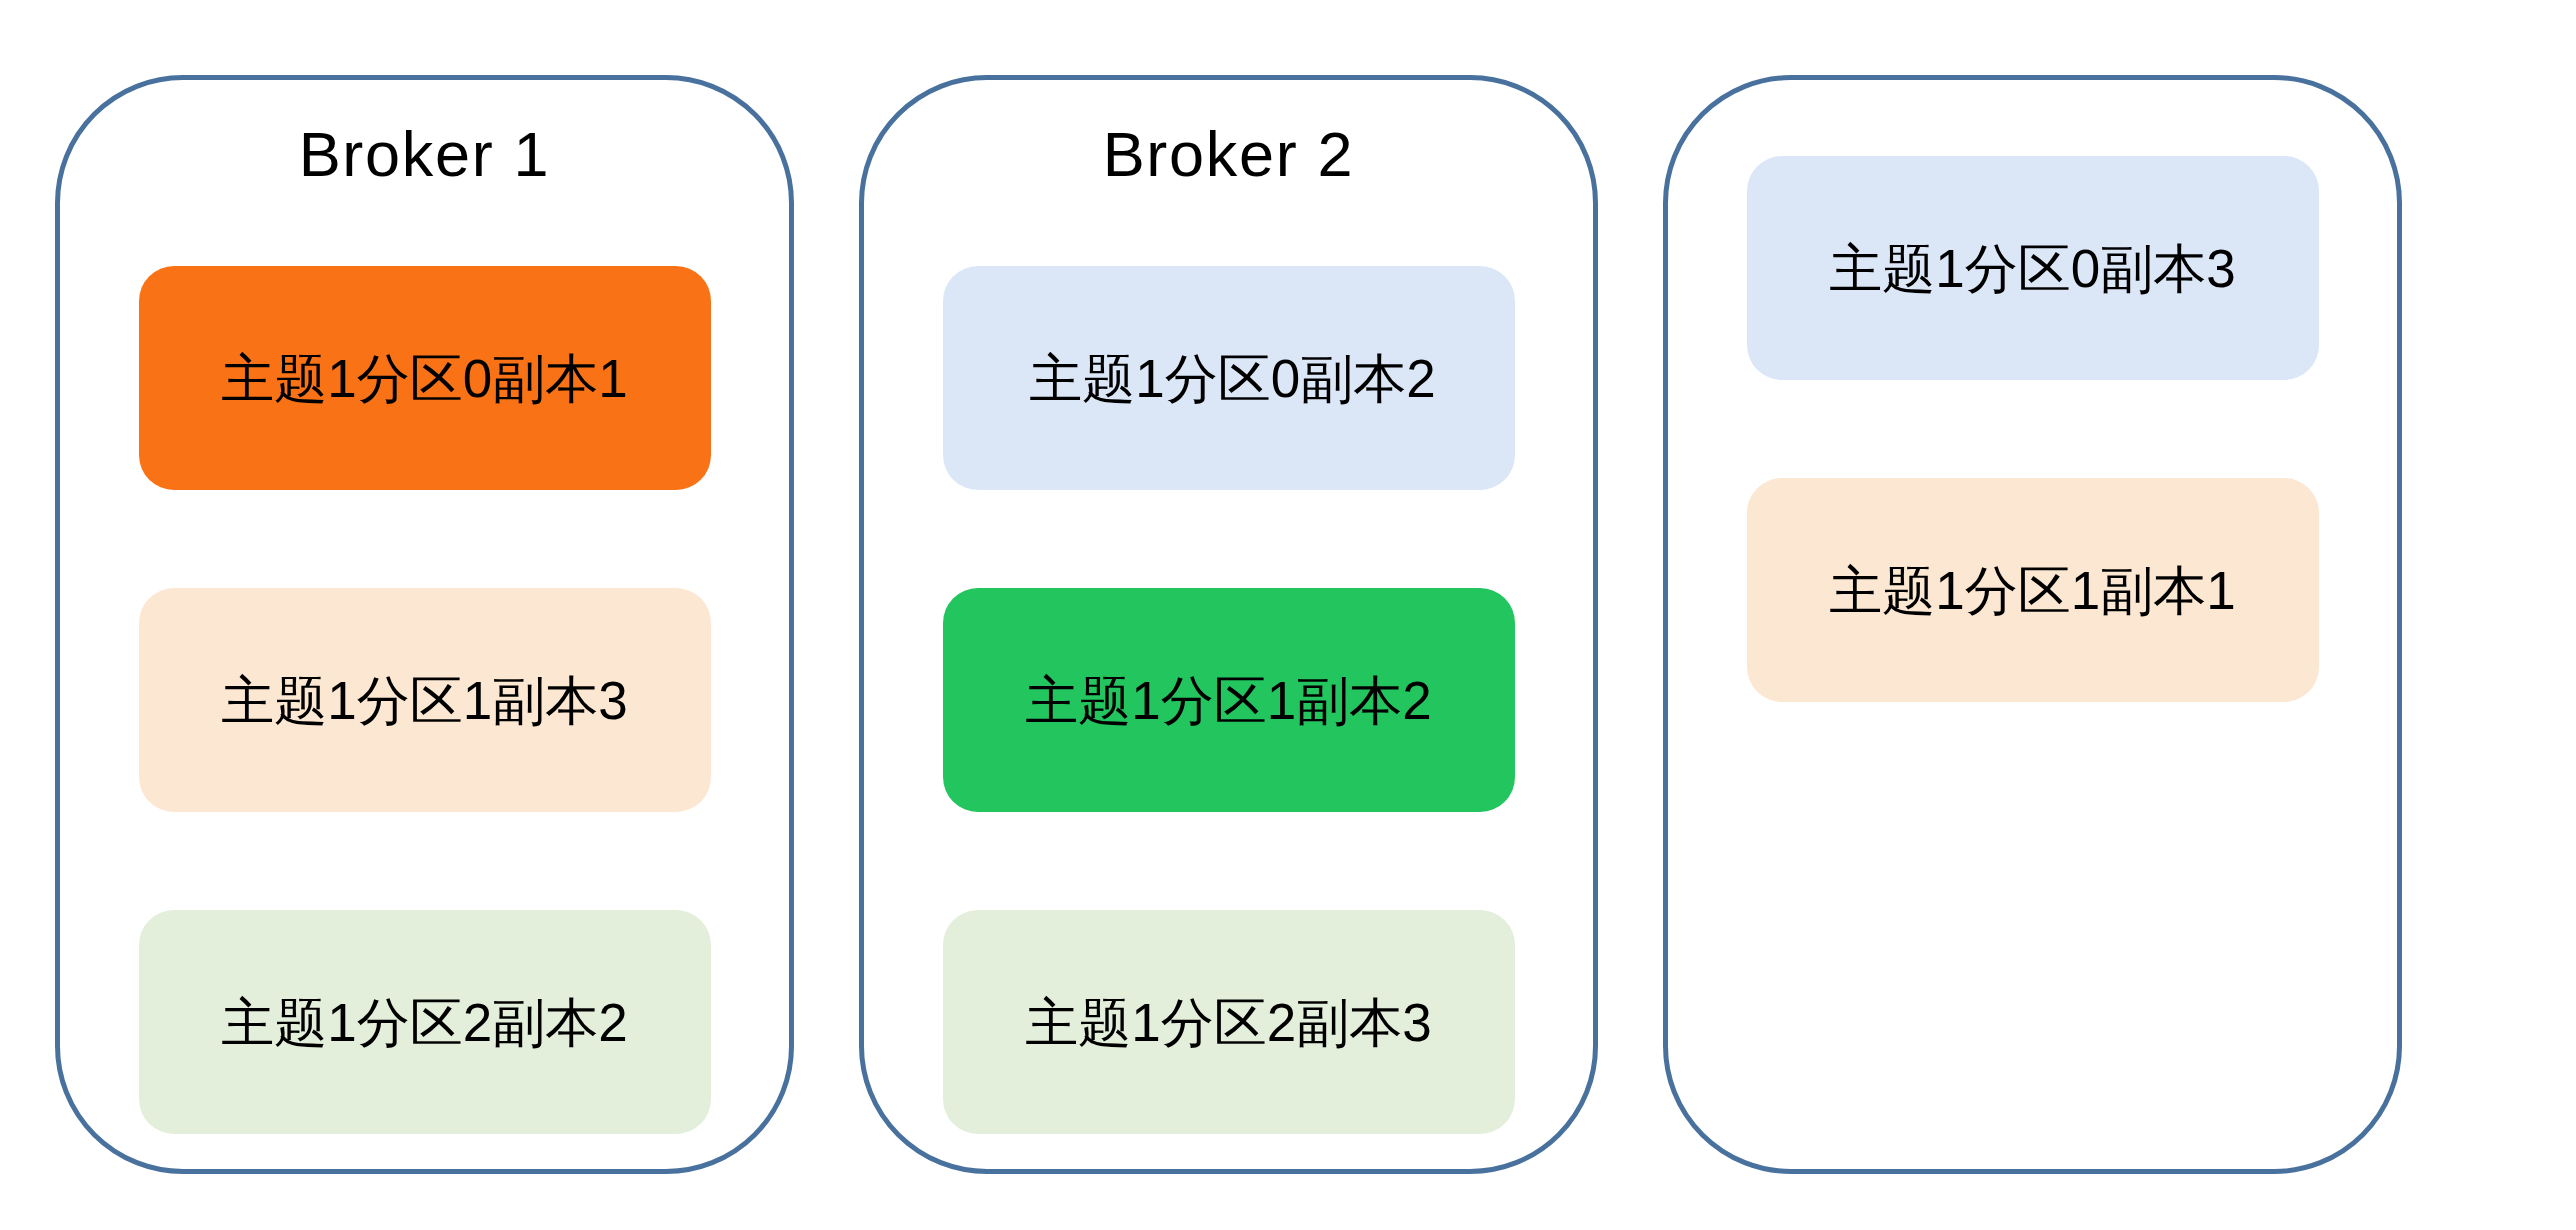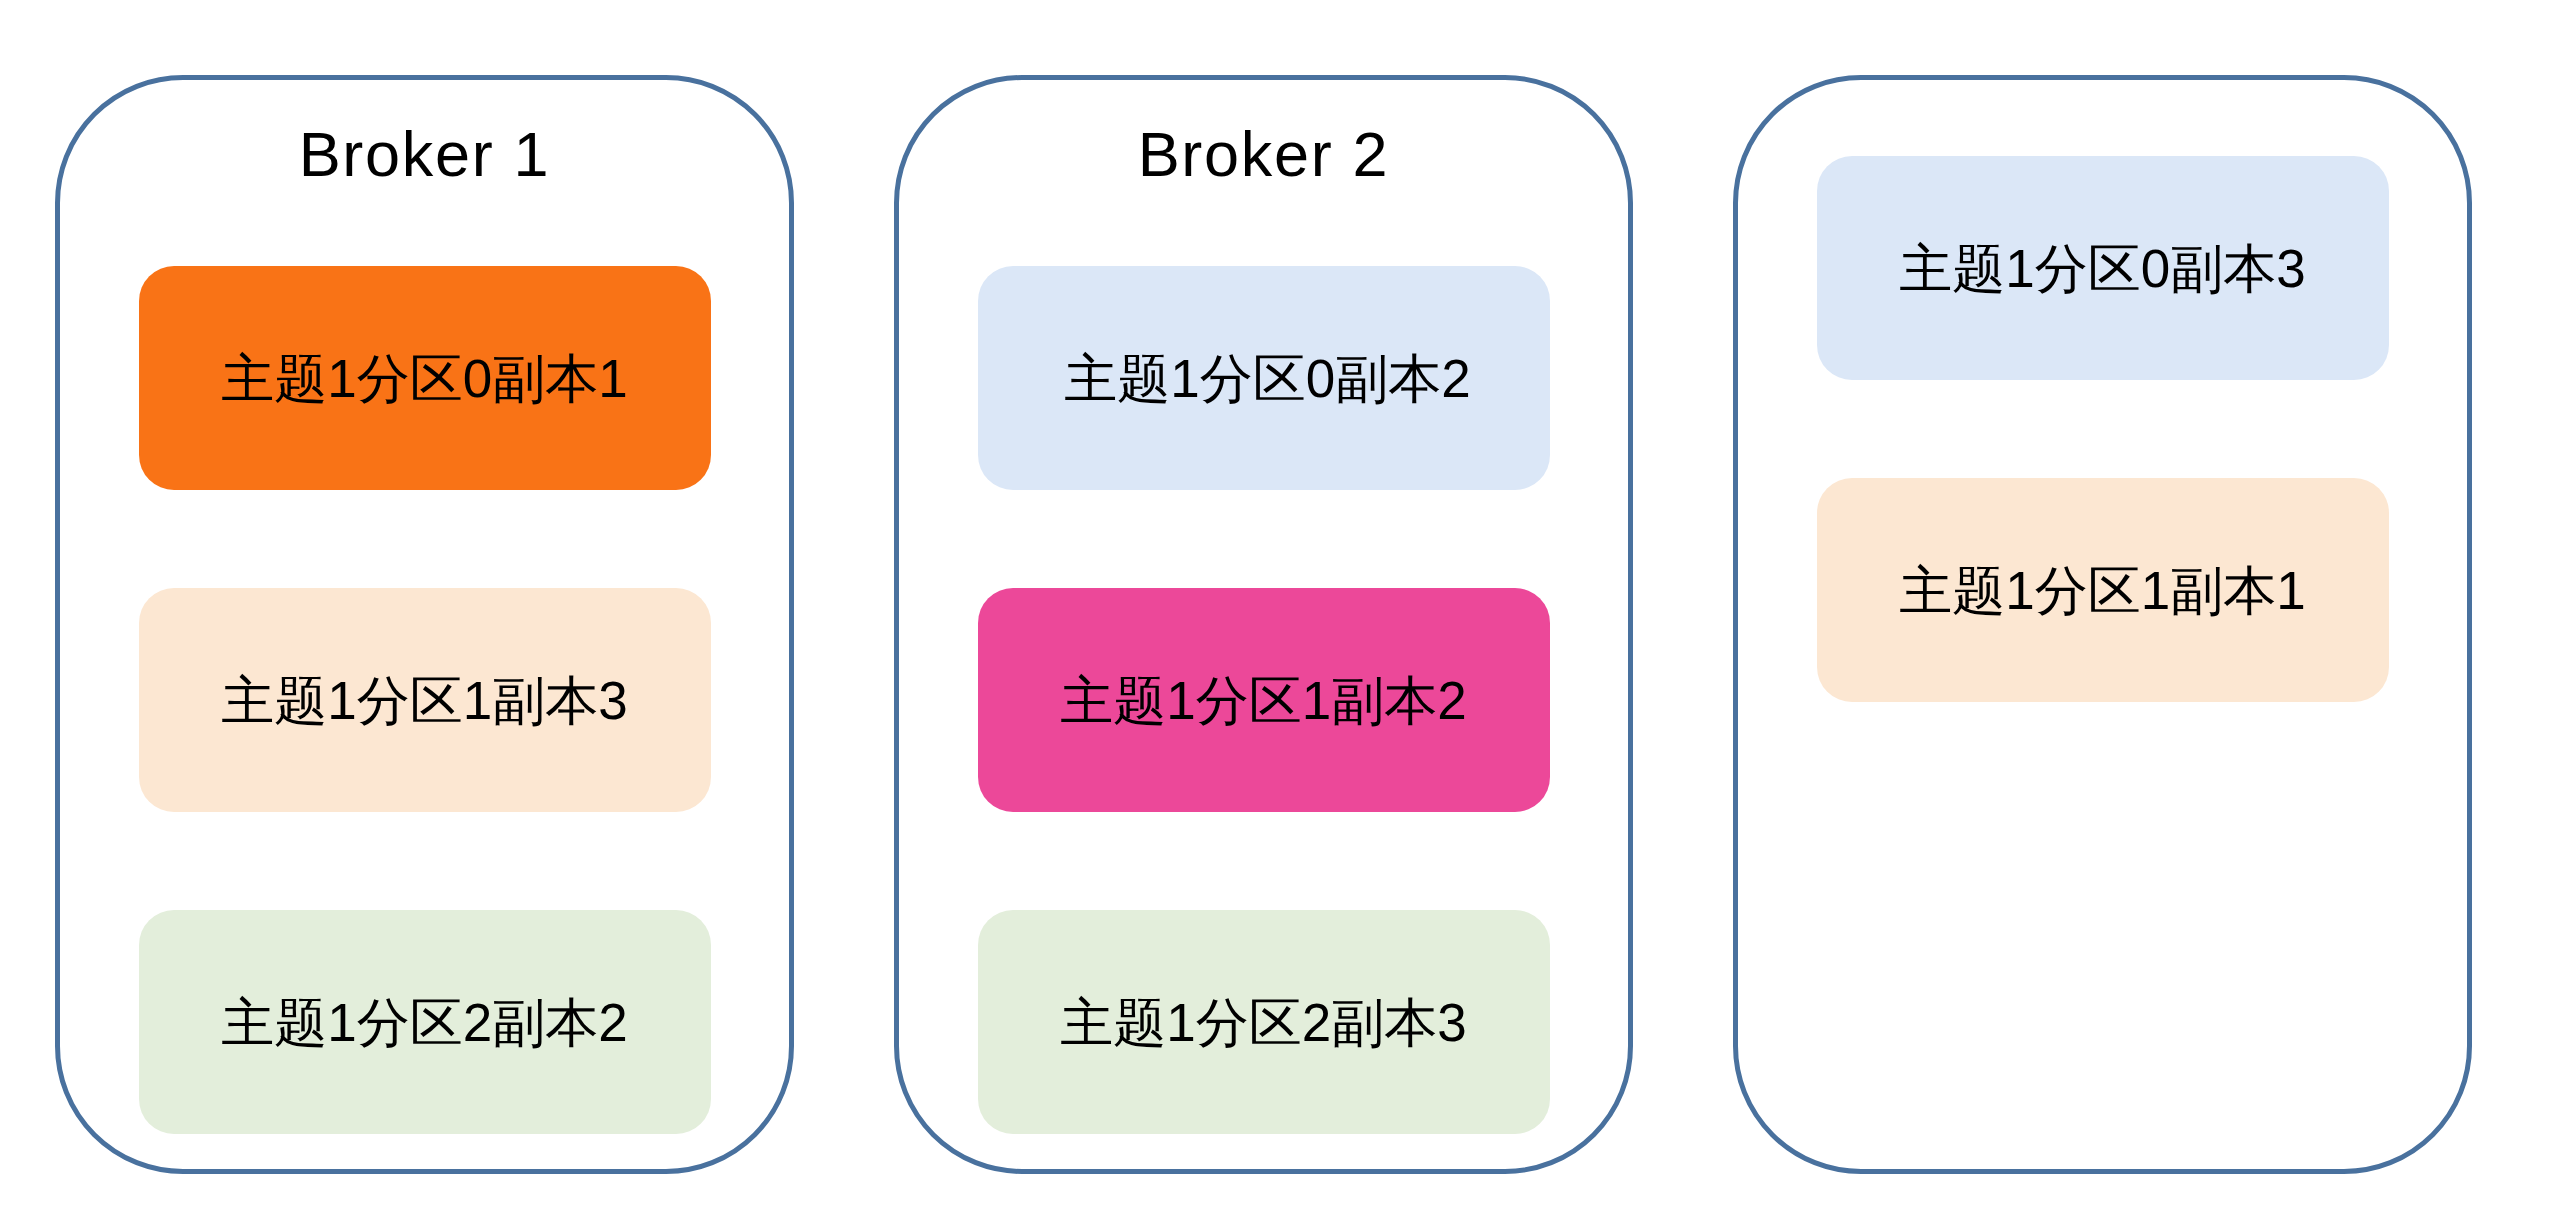"Broker 1" .diagram { gap: 100px -> 65px }
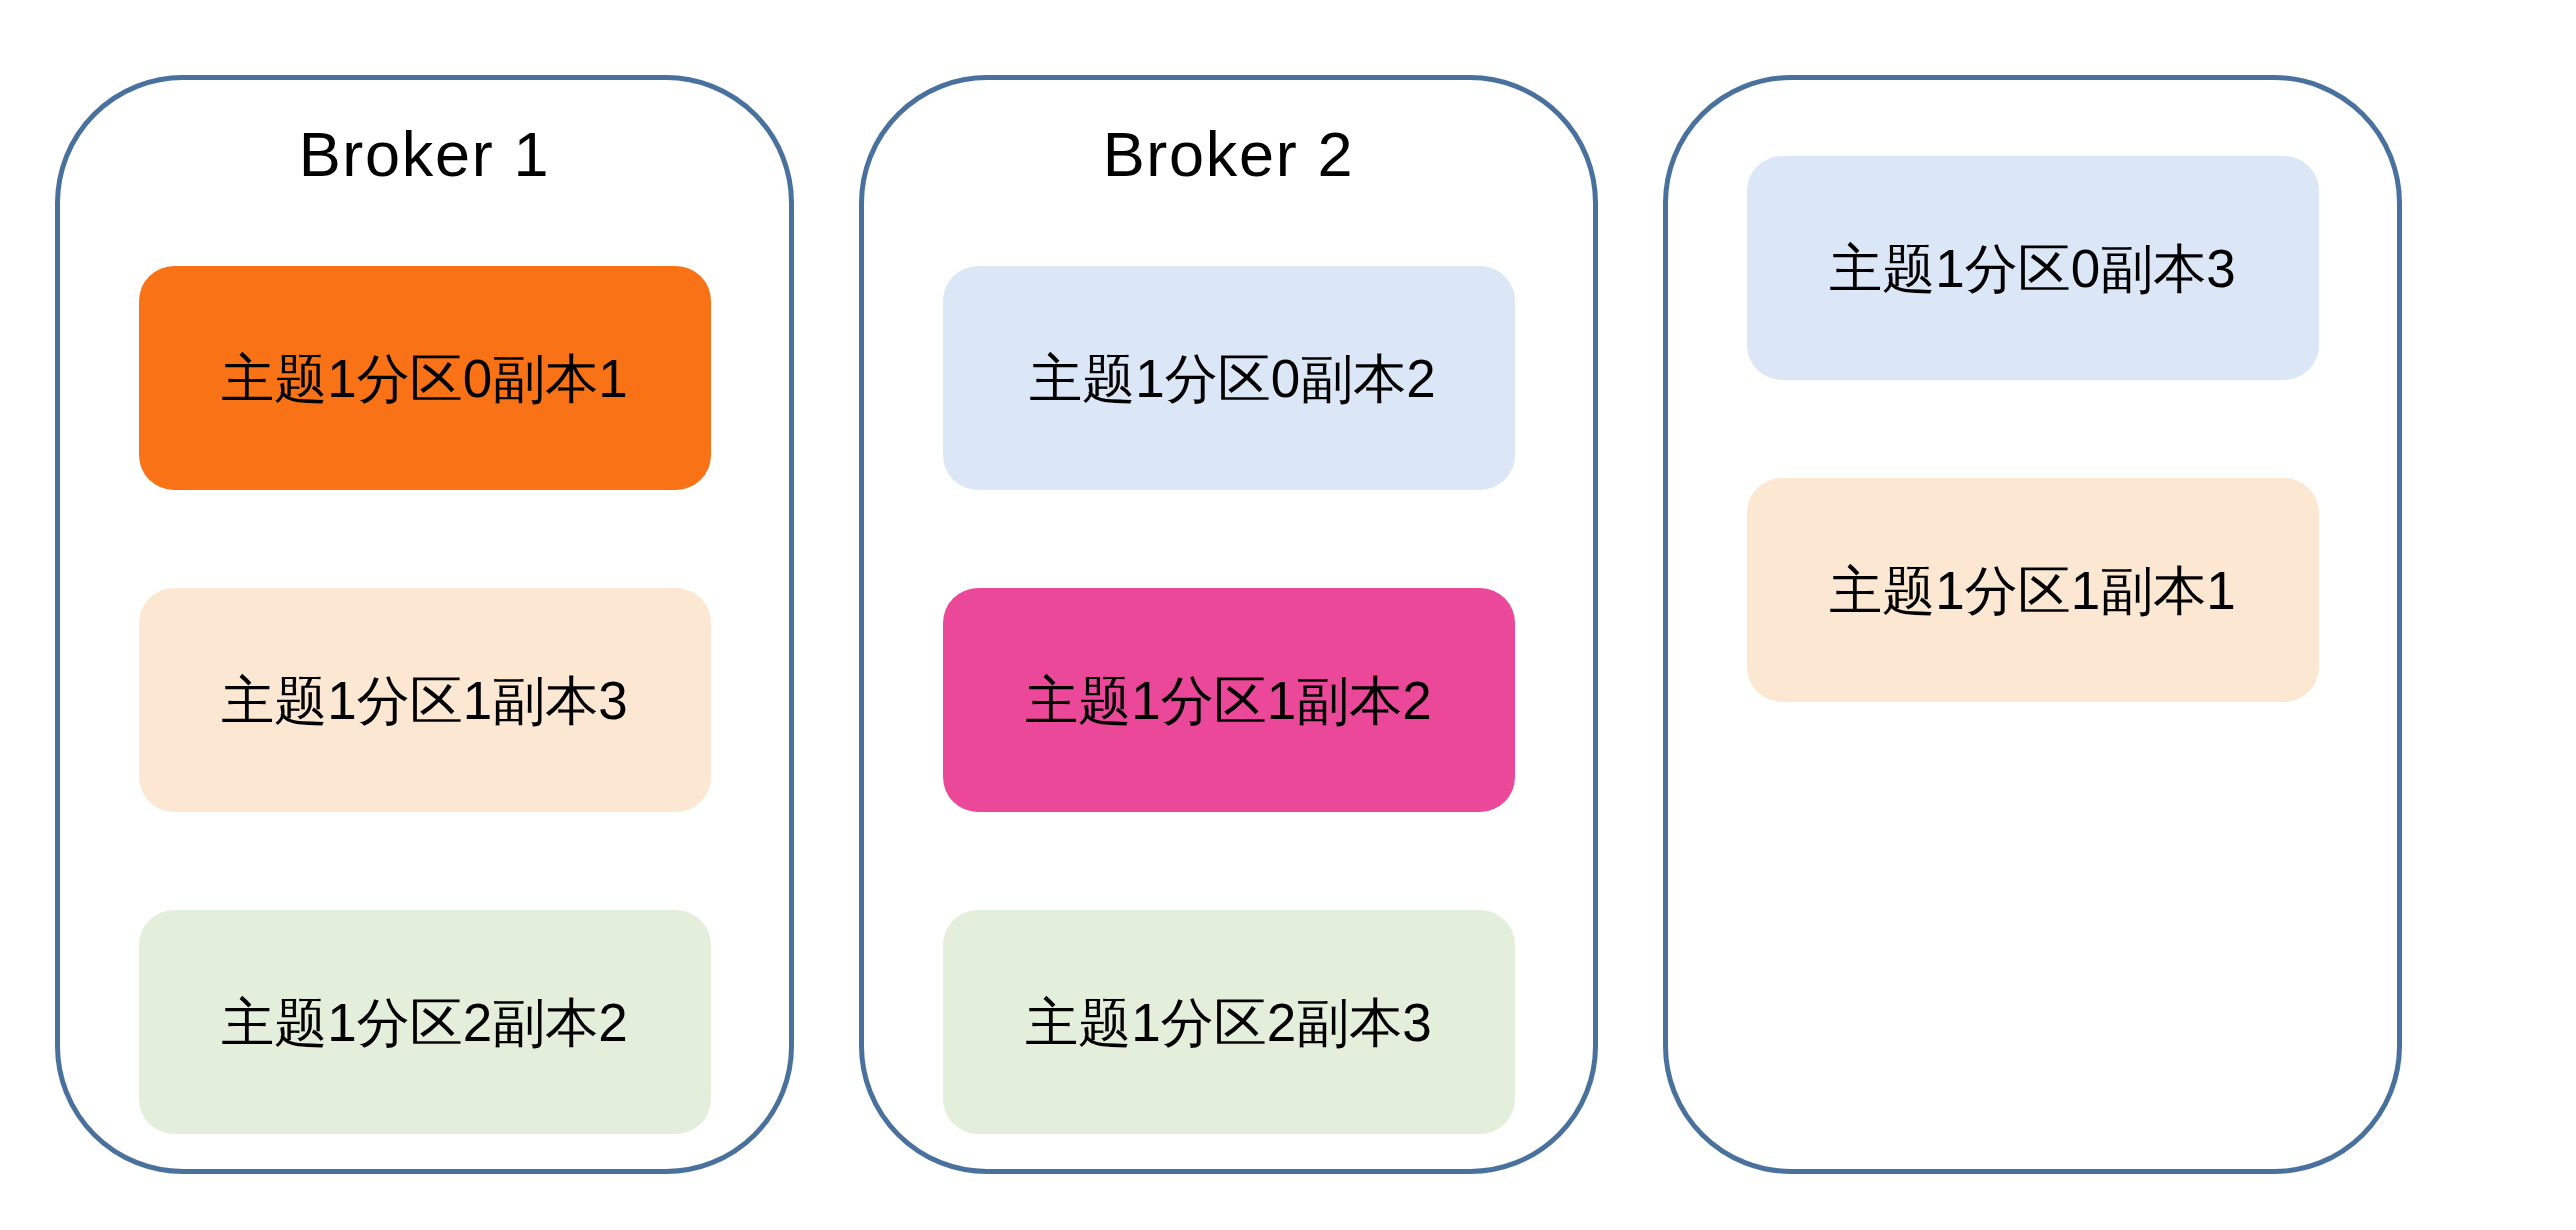"主题1分区1副本2" div.replica { background: #ec4899 -> #22c55e }
